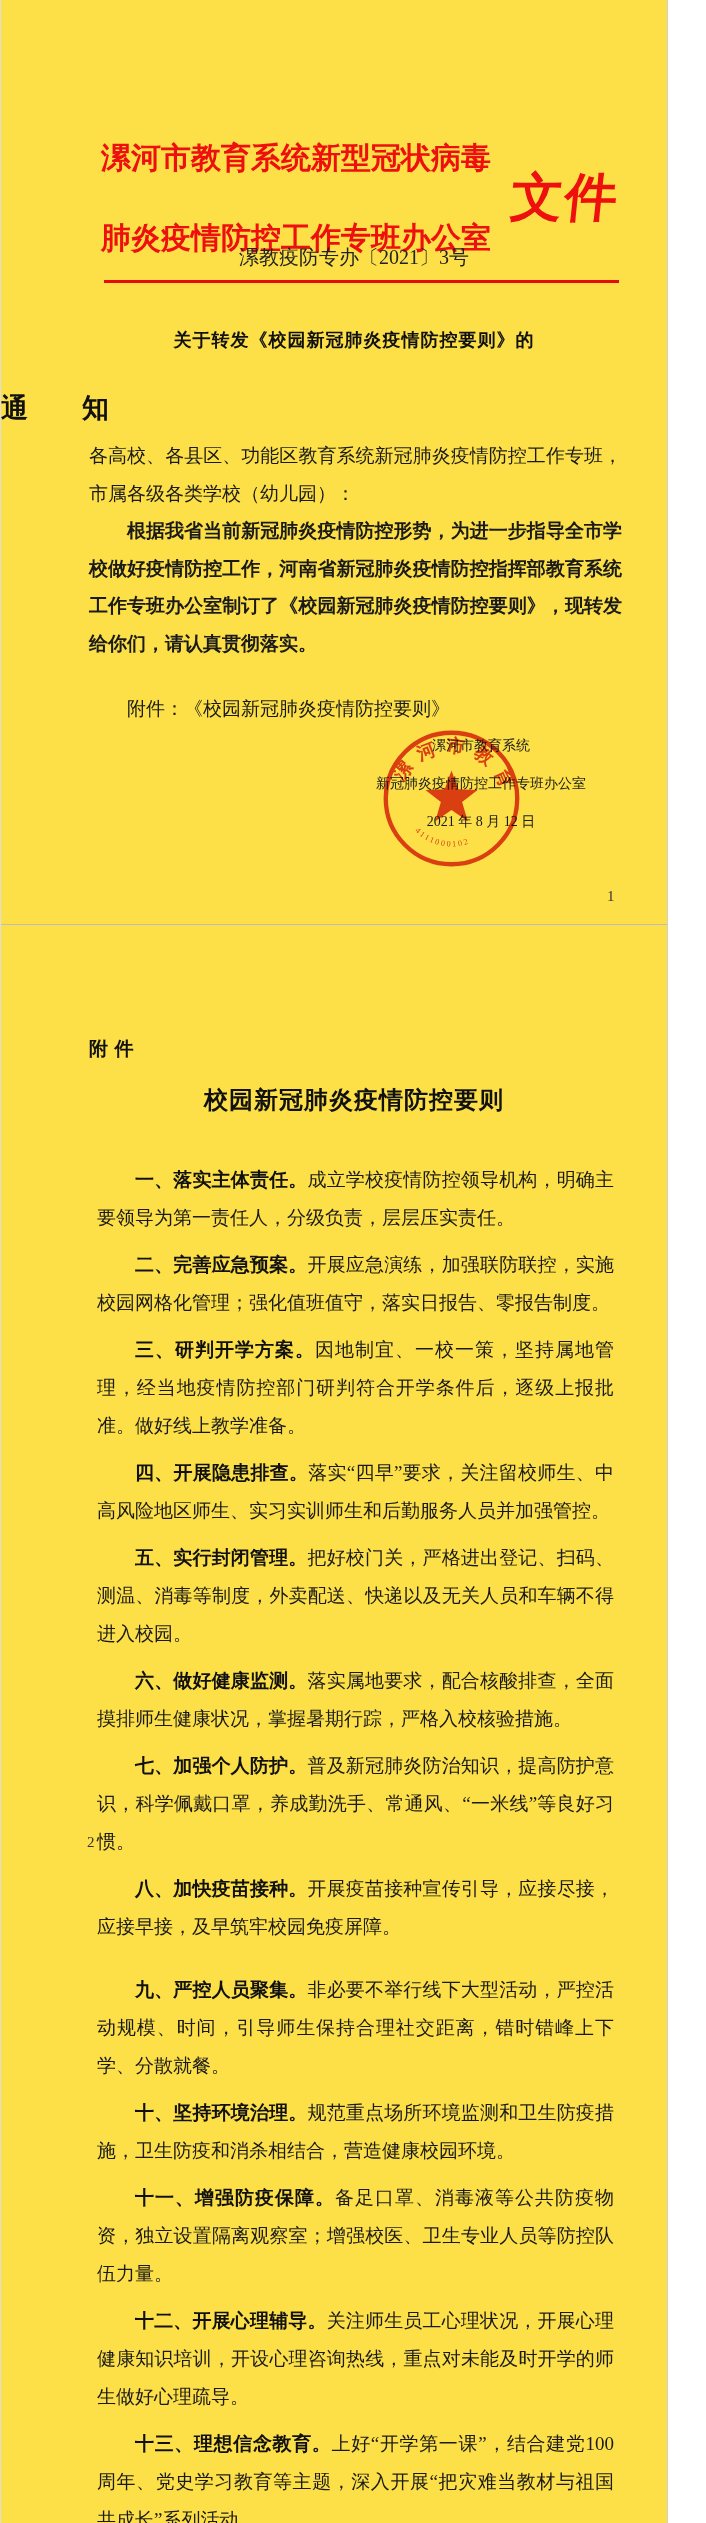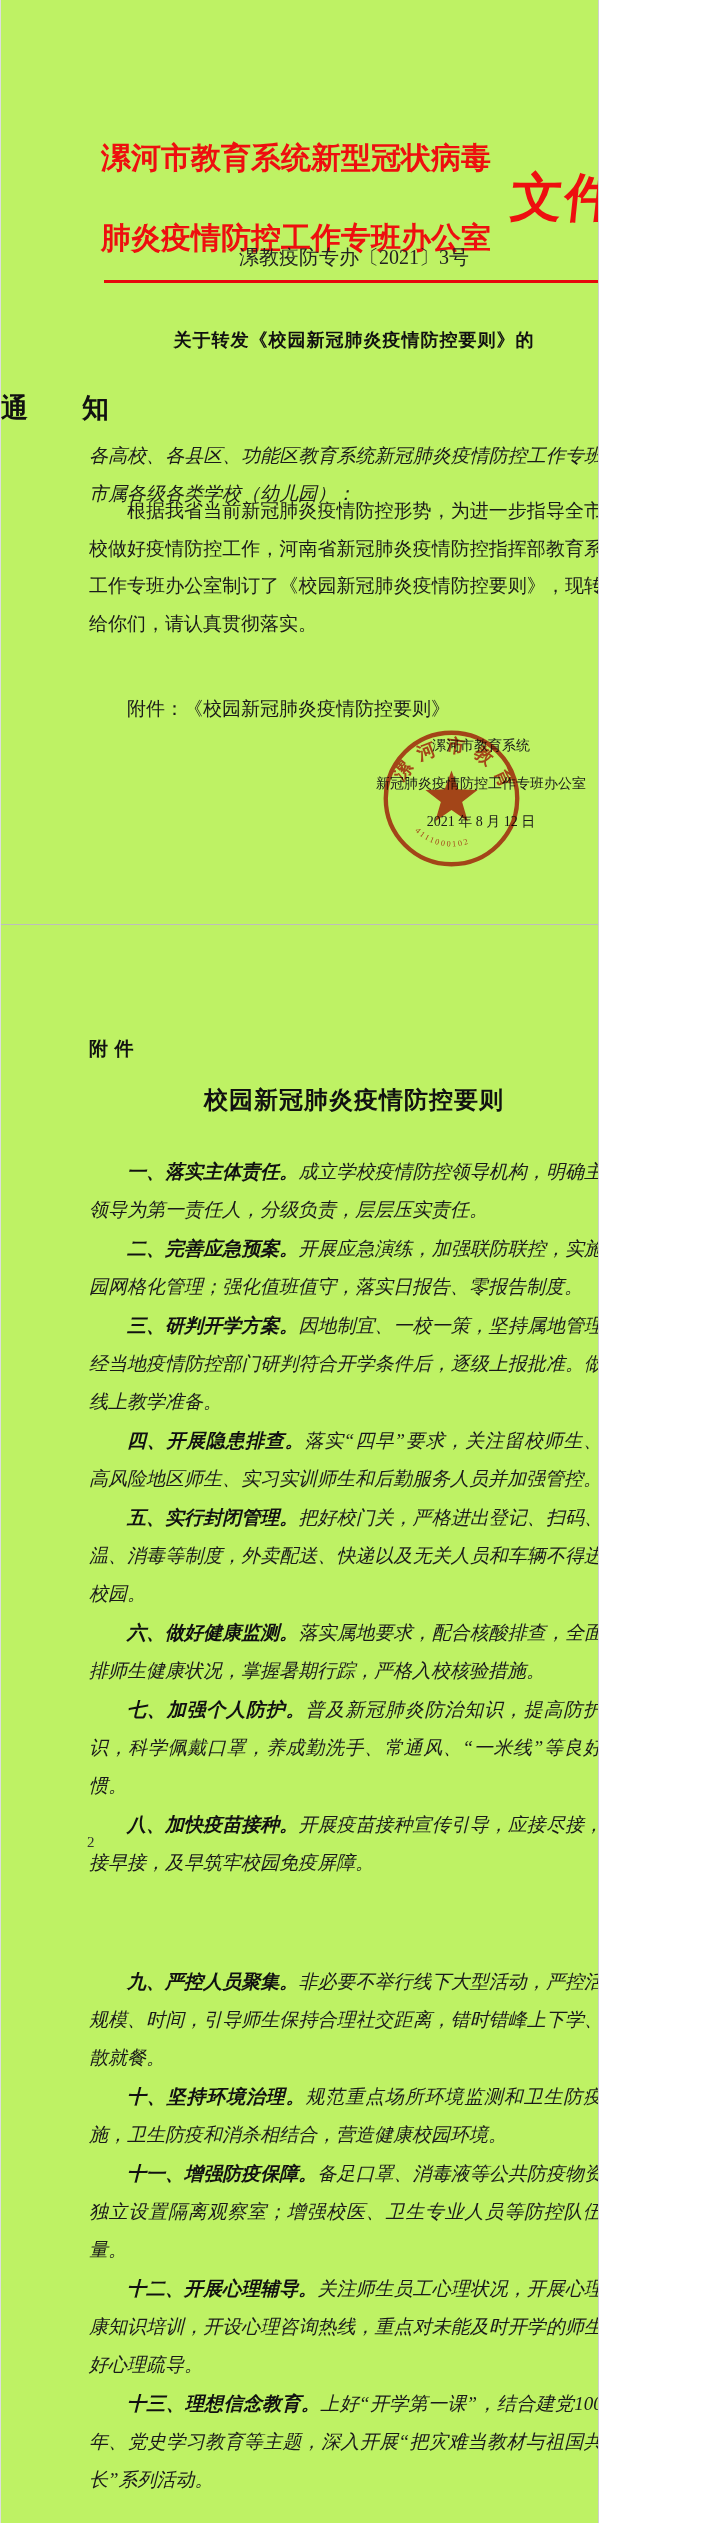"漯河市教育系统新型冠状病毒" .sheet { background: #bef264 -> #fde047; width: 599px -> 668px }
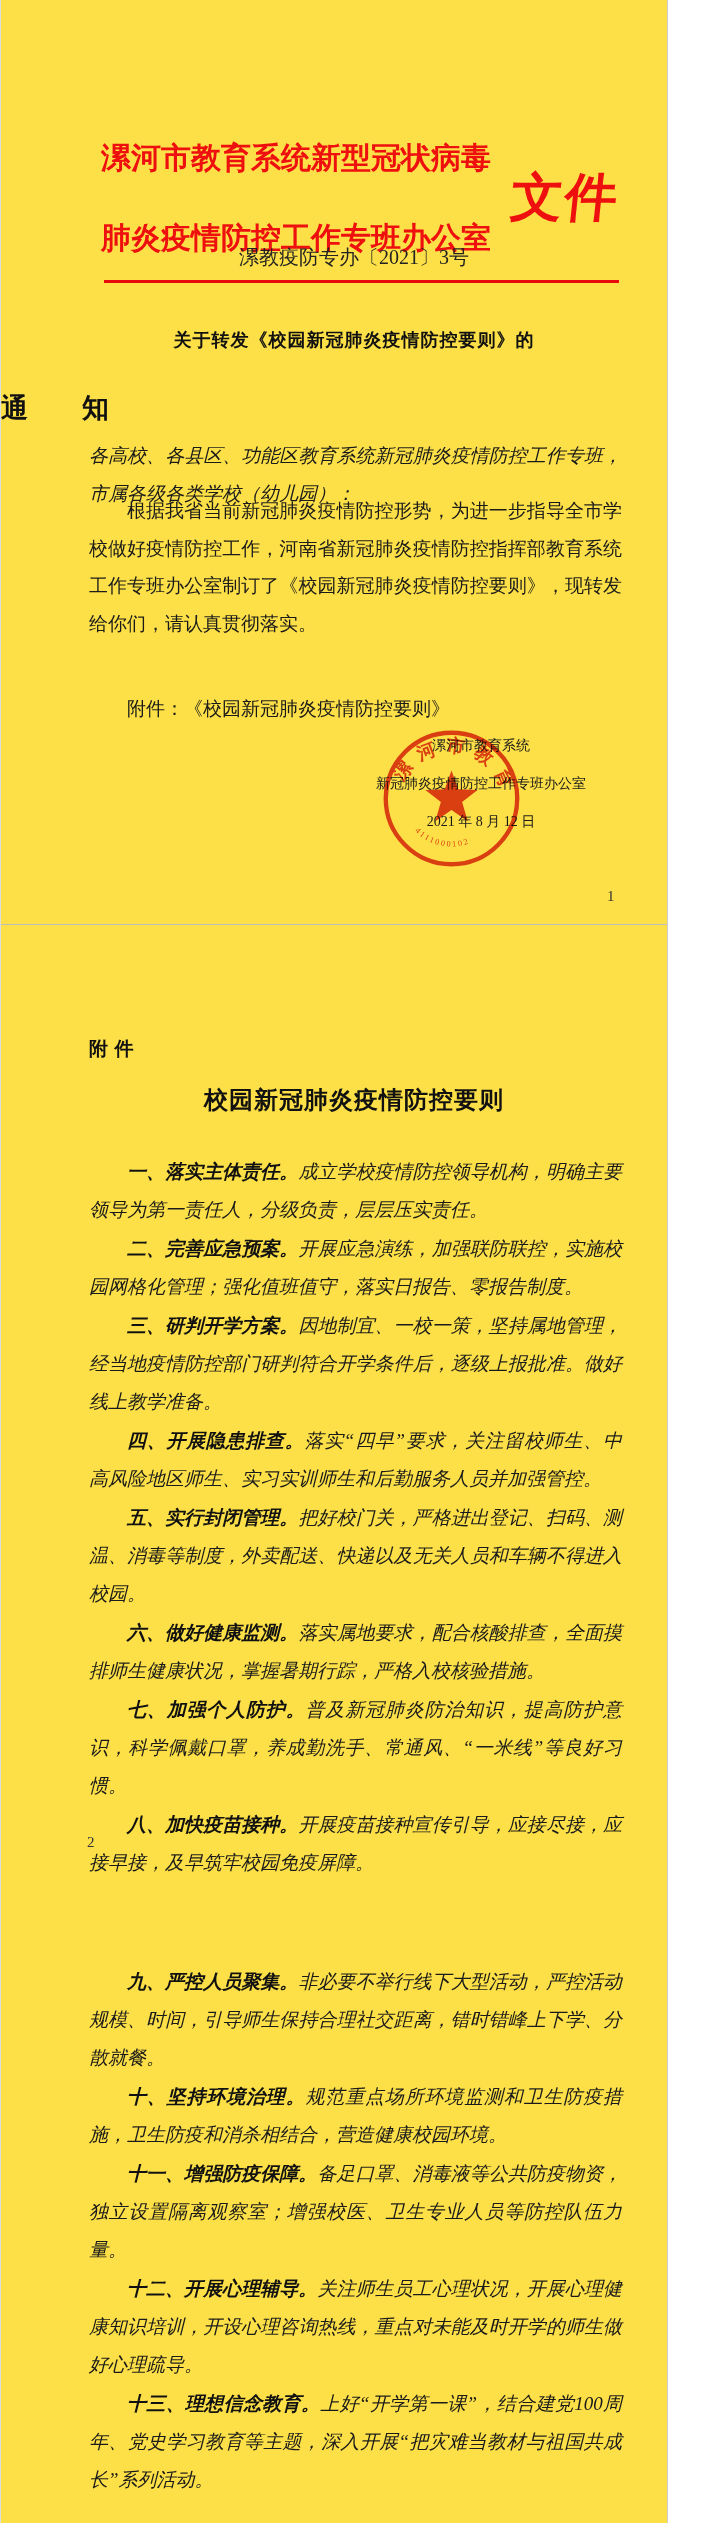"各高校、各县区、功能区教育系统新冠肺炎疫情防控工作专班，市属各级各类学校（幼儿园" .salutation { font-style: italic -> none }
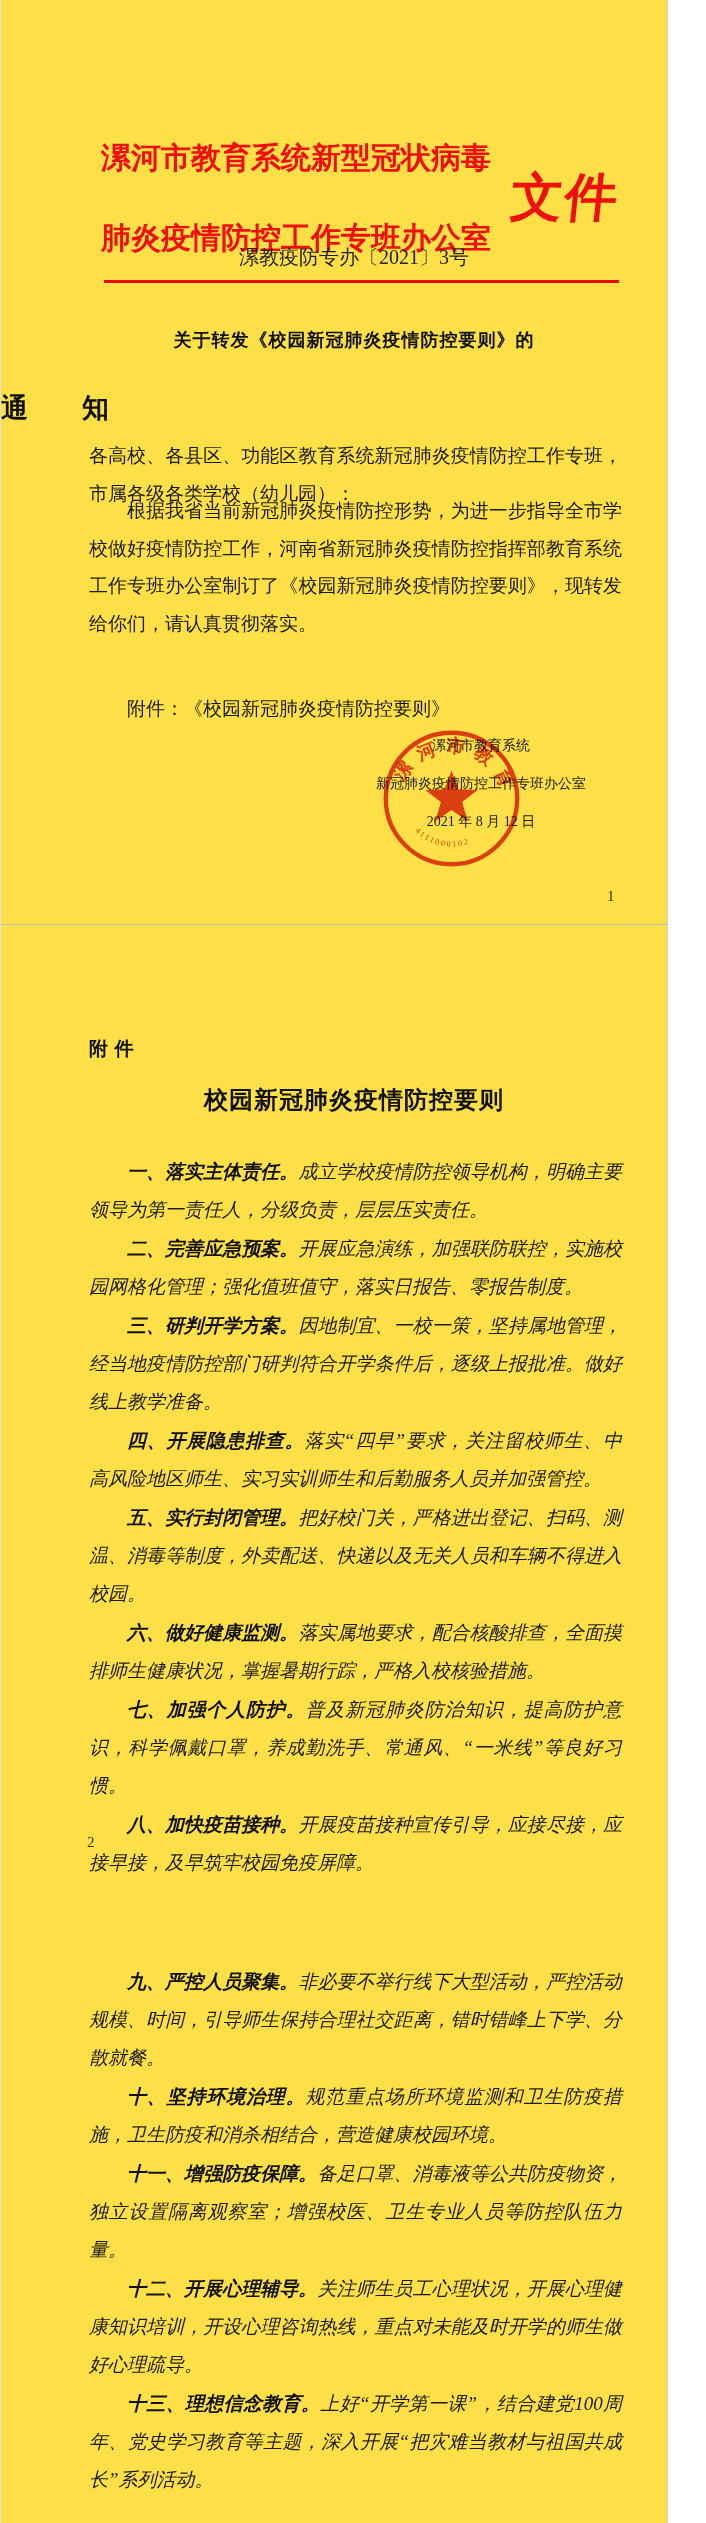"根据我省当前新冠肺炎疫情防控形势，为进一步指导全市学校做好疫情防控工作，河南省新" .para-main { font-weight: none -> bold; top: 492px -> 512px }
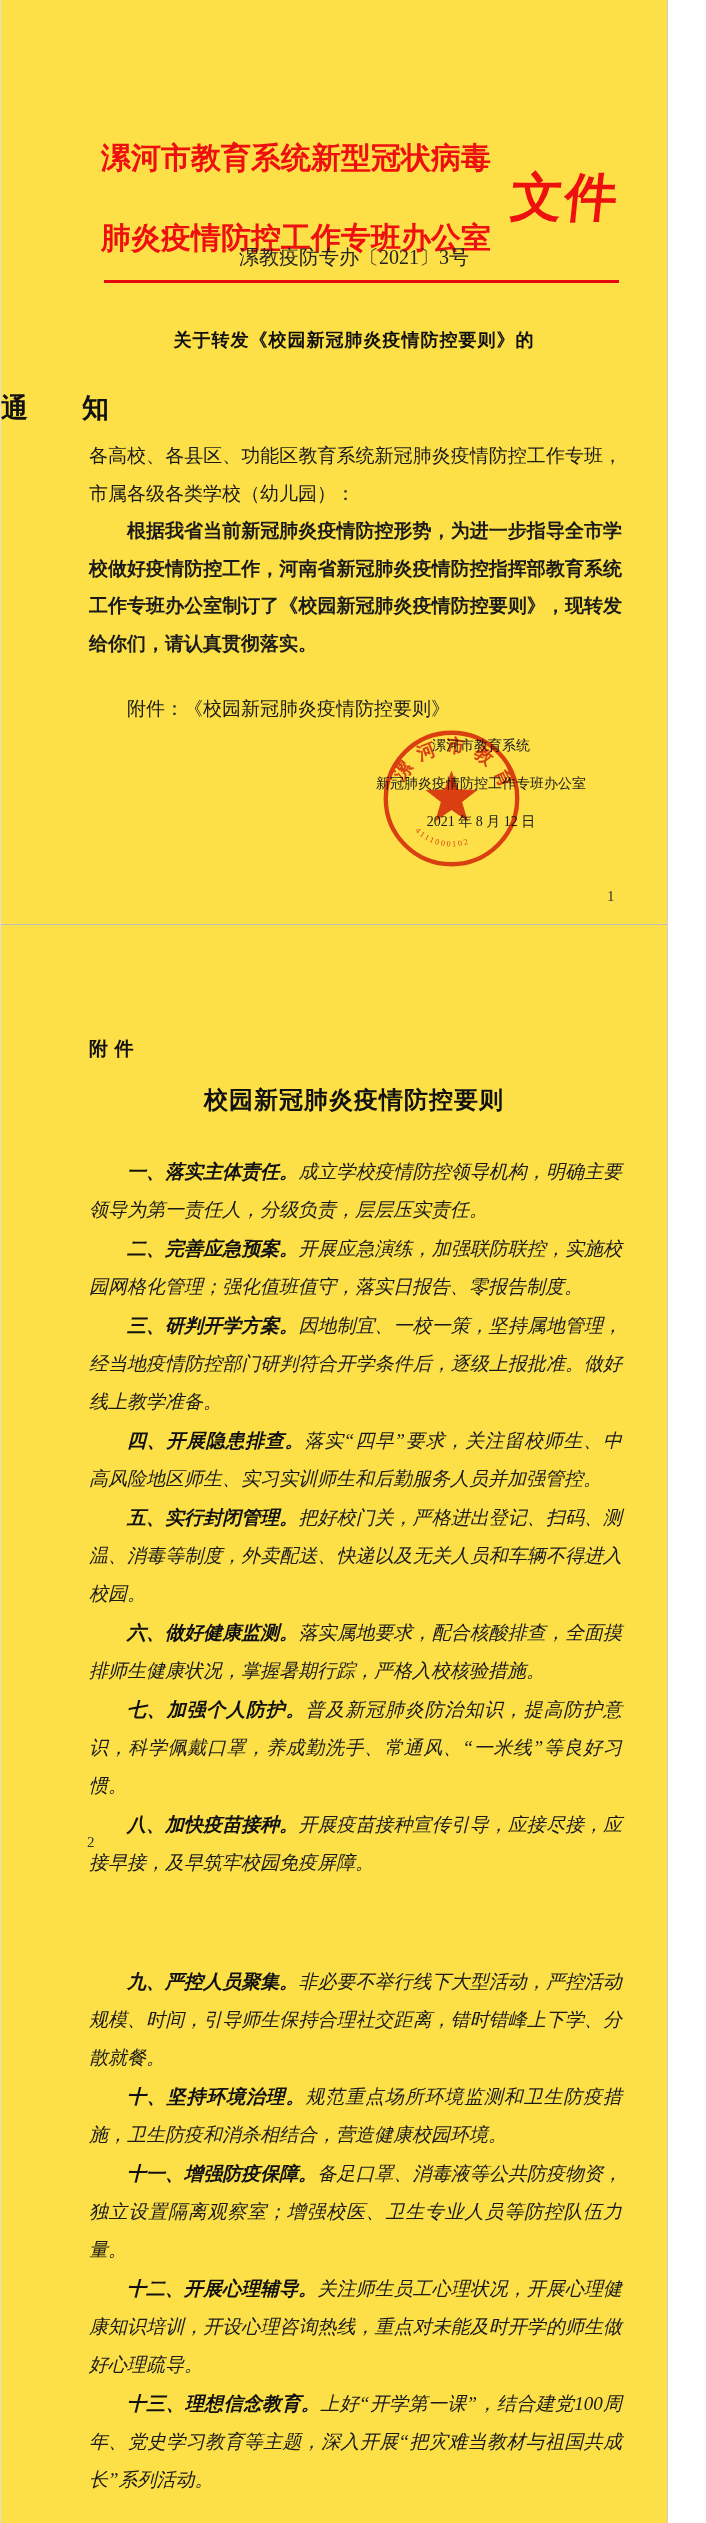"一、落实主体责任。成立学校疫情防控领导机构，明确主要领导为第一责任人，分级负责，" .items p { font-style: italic -> none; margin: 0 -> 8px }
